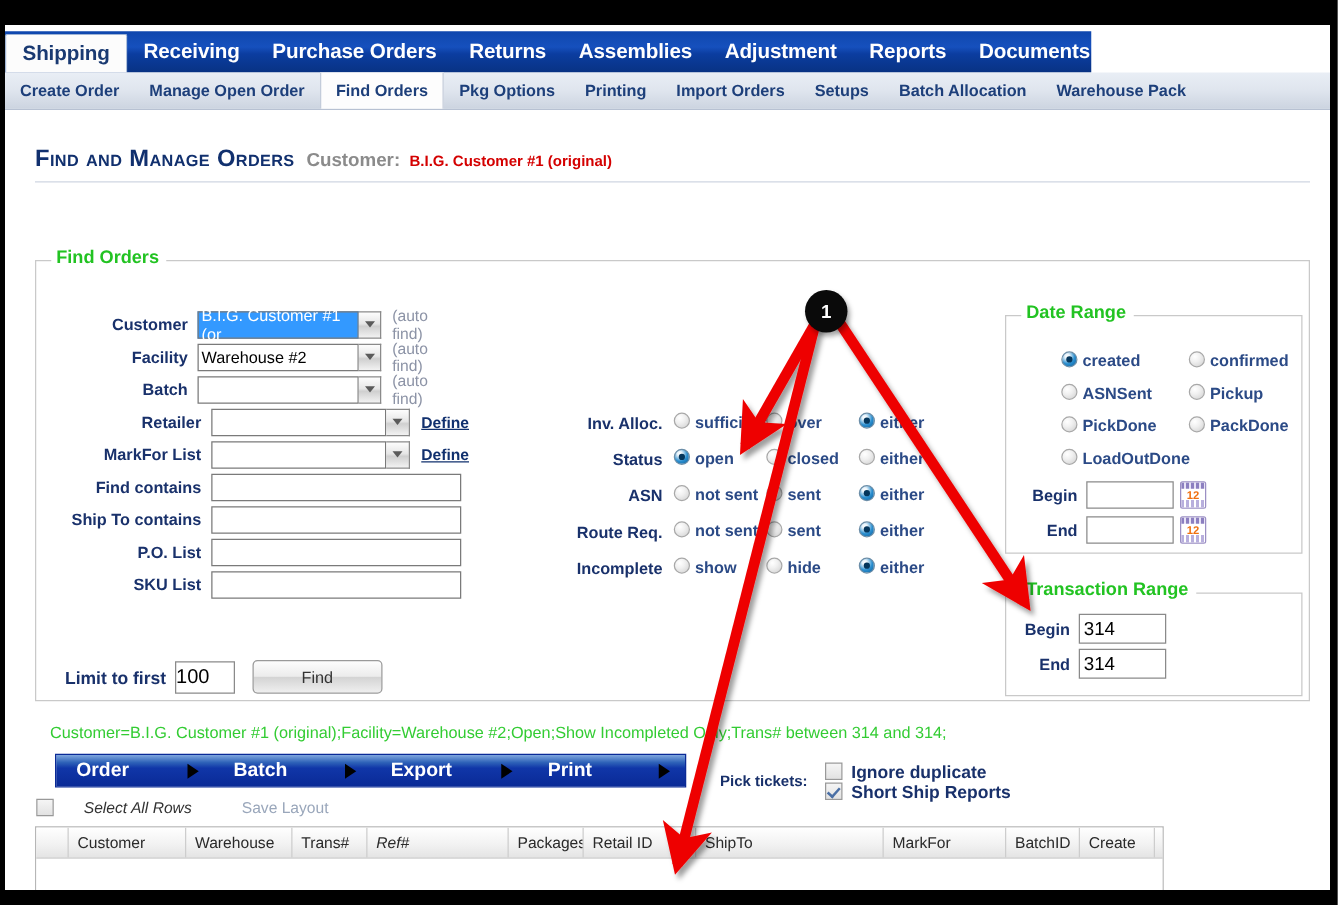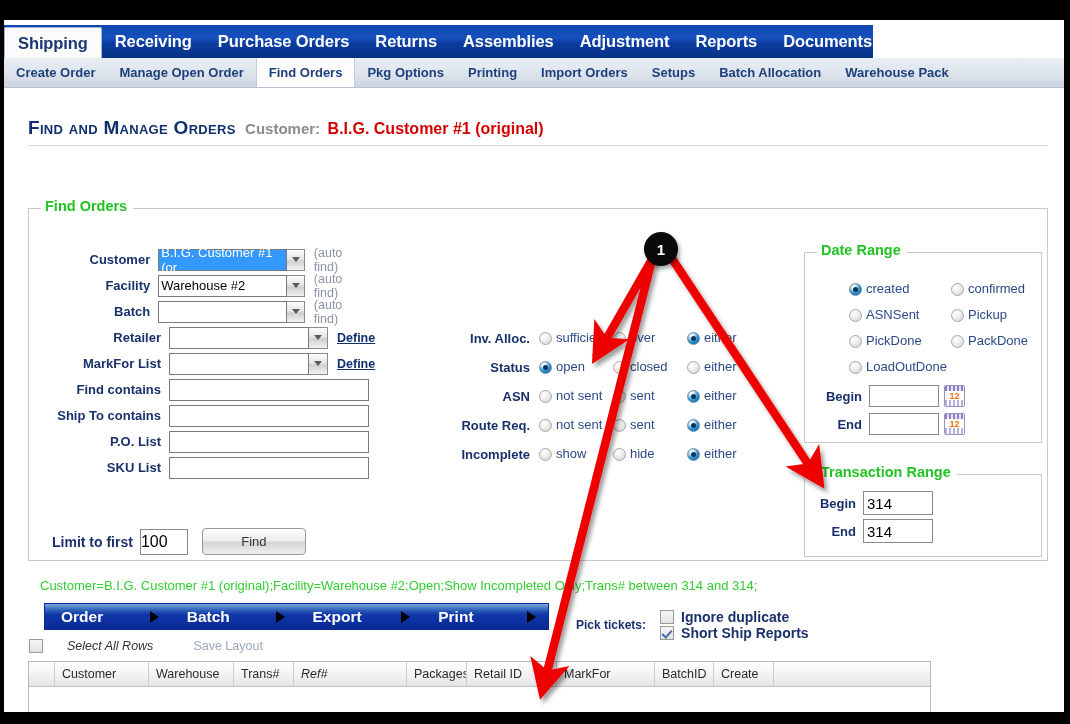"B.I.G. Customer #1 (original)" .pagetitle .custval { font-size: 16px -> 12px }
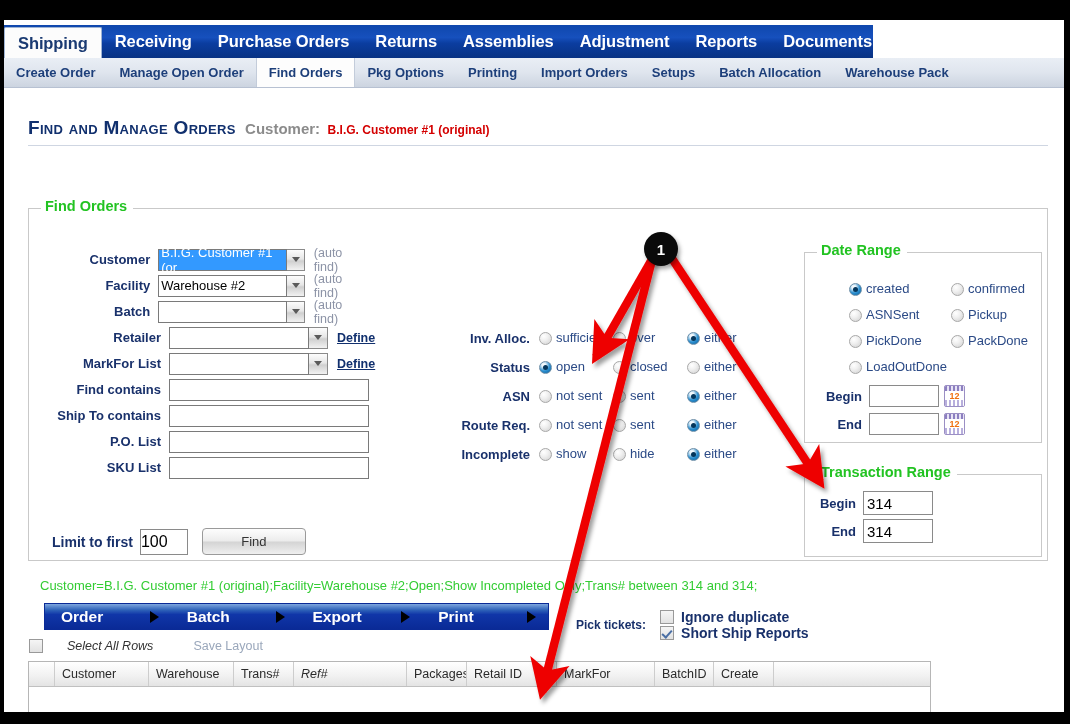"created" .ritem { align-items: flex-end -> flex-start; font-weight: none -> bold }
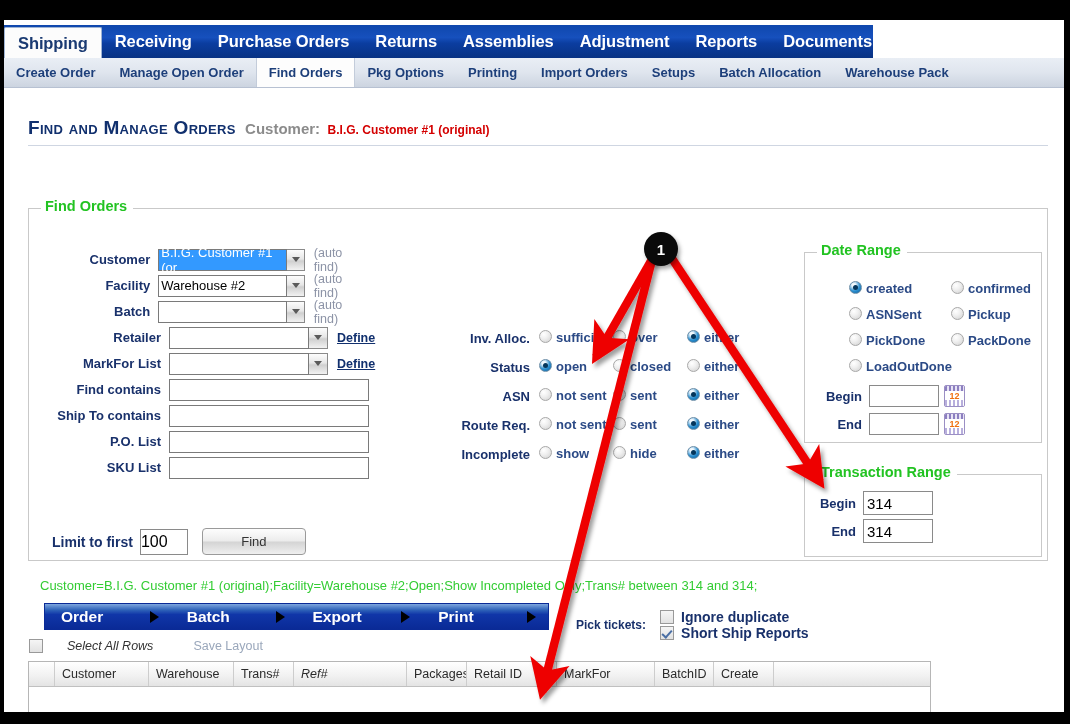"ShipTo" div.gh { html: none -> <div>ShipTo</div> }
